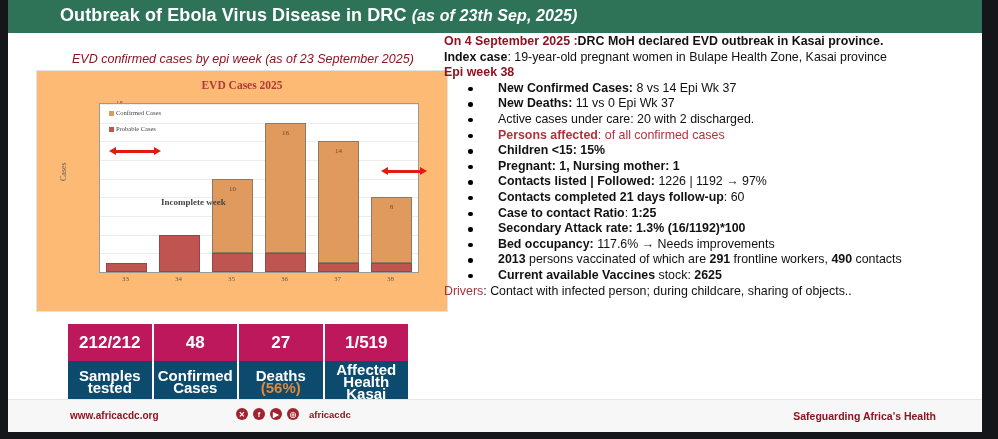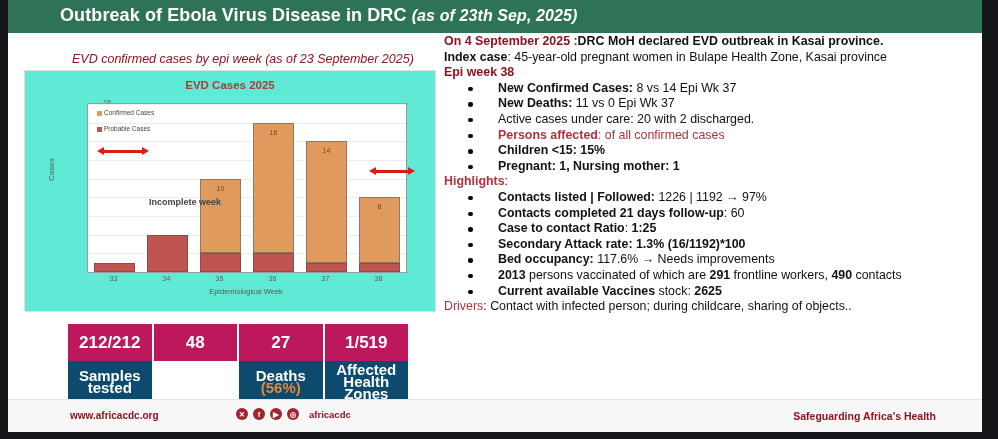": 45-year-old pregnant women in" span { text: 45-year-old -> 19-year-old }
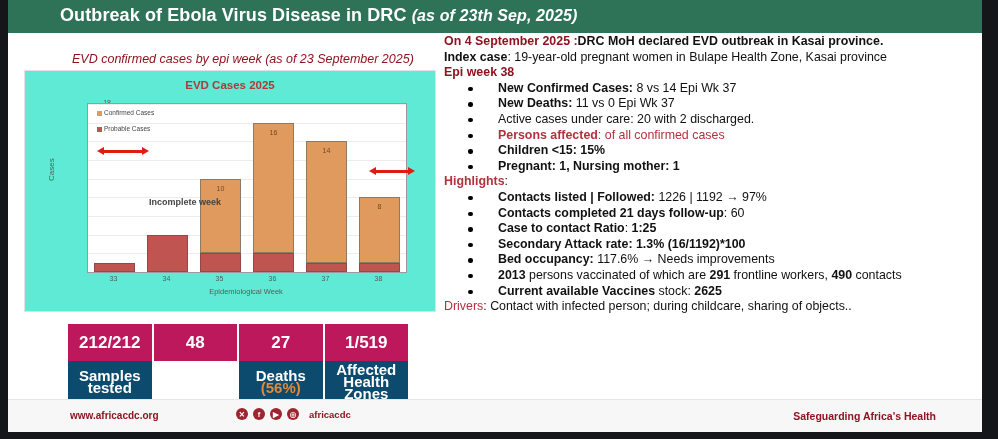"EVD Cases 2025" .chart-card { background: #5eead4 -> #fdba74; font-family: none -> Liberation Serif, serif; left: 4px -> 16px }
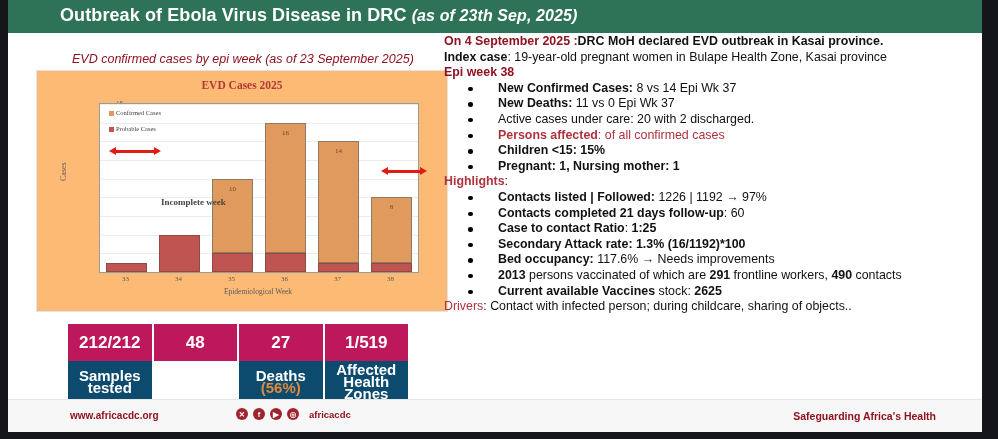"Highlights:" div.r-line { html: <div> <span>Highlights</span><span>:</span> </div> -> none }
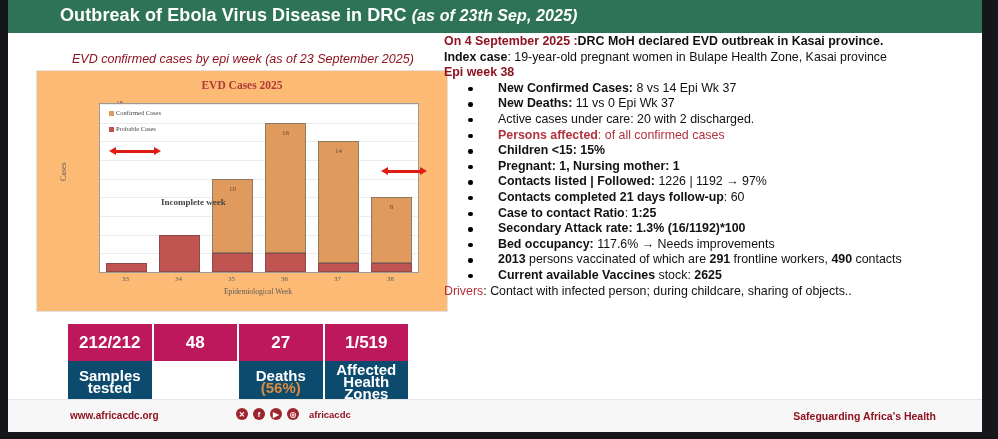"Epidemiological Week" div.xlabel { html: <div>Epidemiological Week</div> -> none }
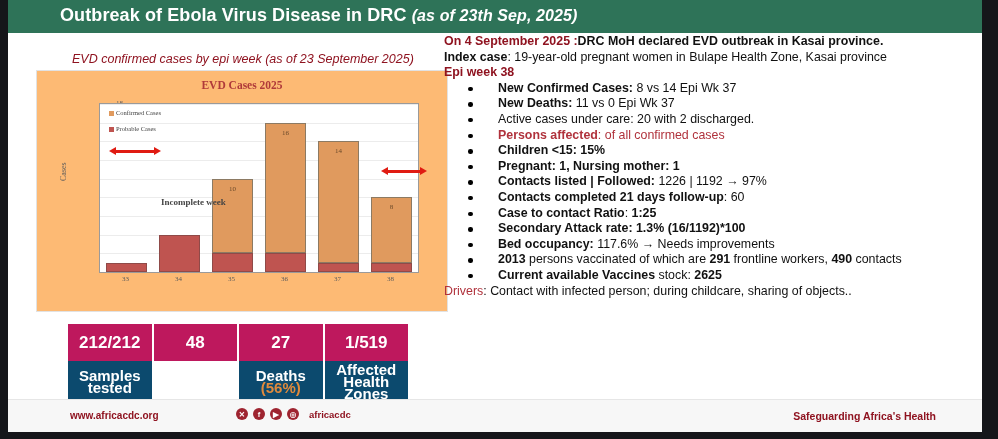"Confirmed" div.stat-lbl { html: none -> <div> <span>Confirmed</span> <span>Cases</span> </div> }
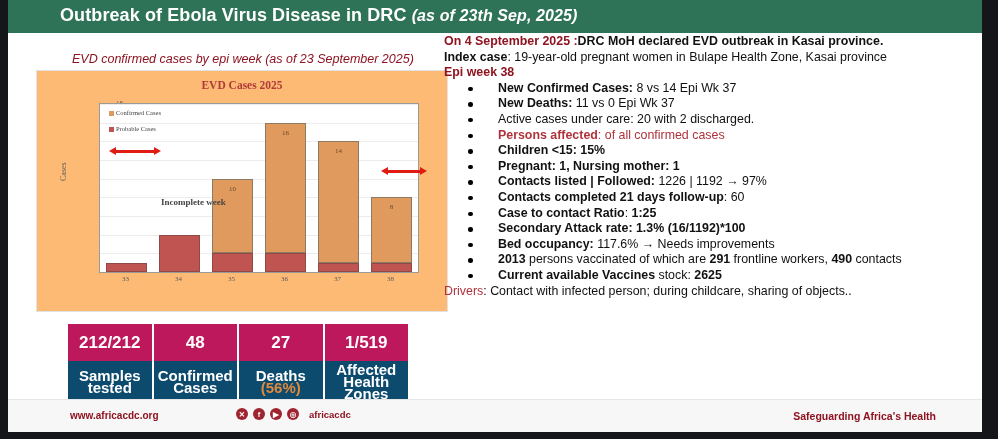"Health Zones" span { text: Zones -> Kasai }
